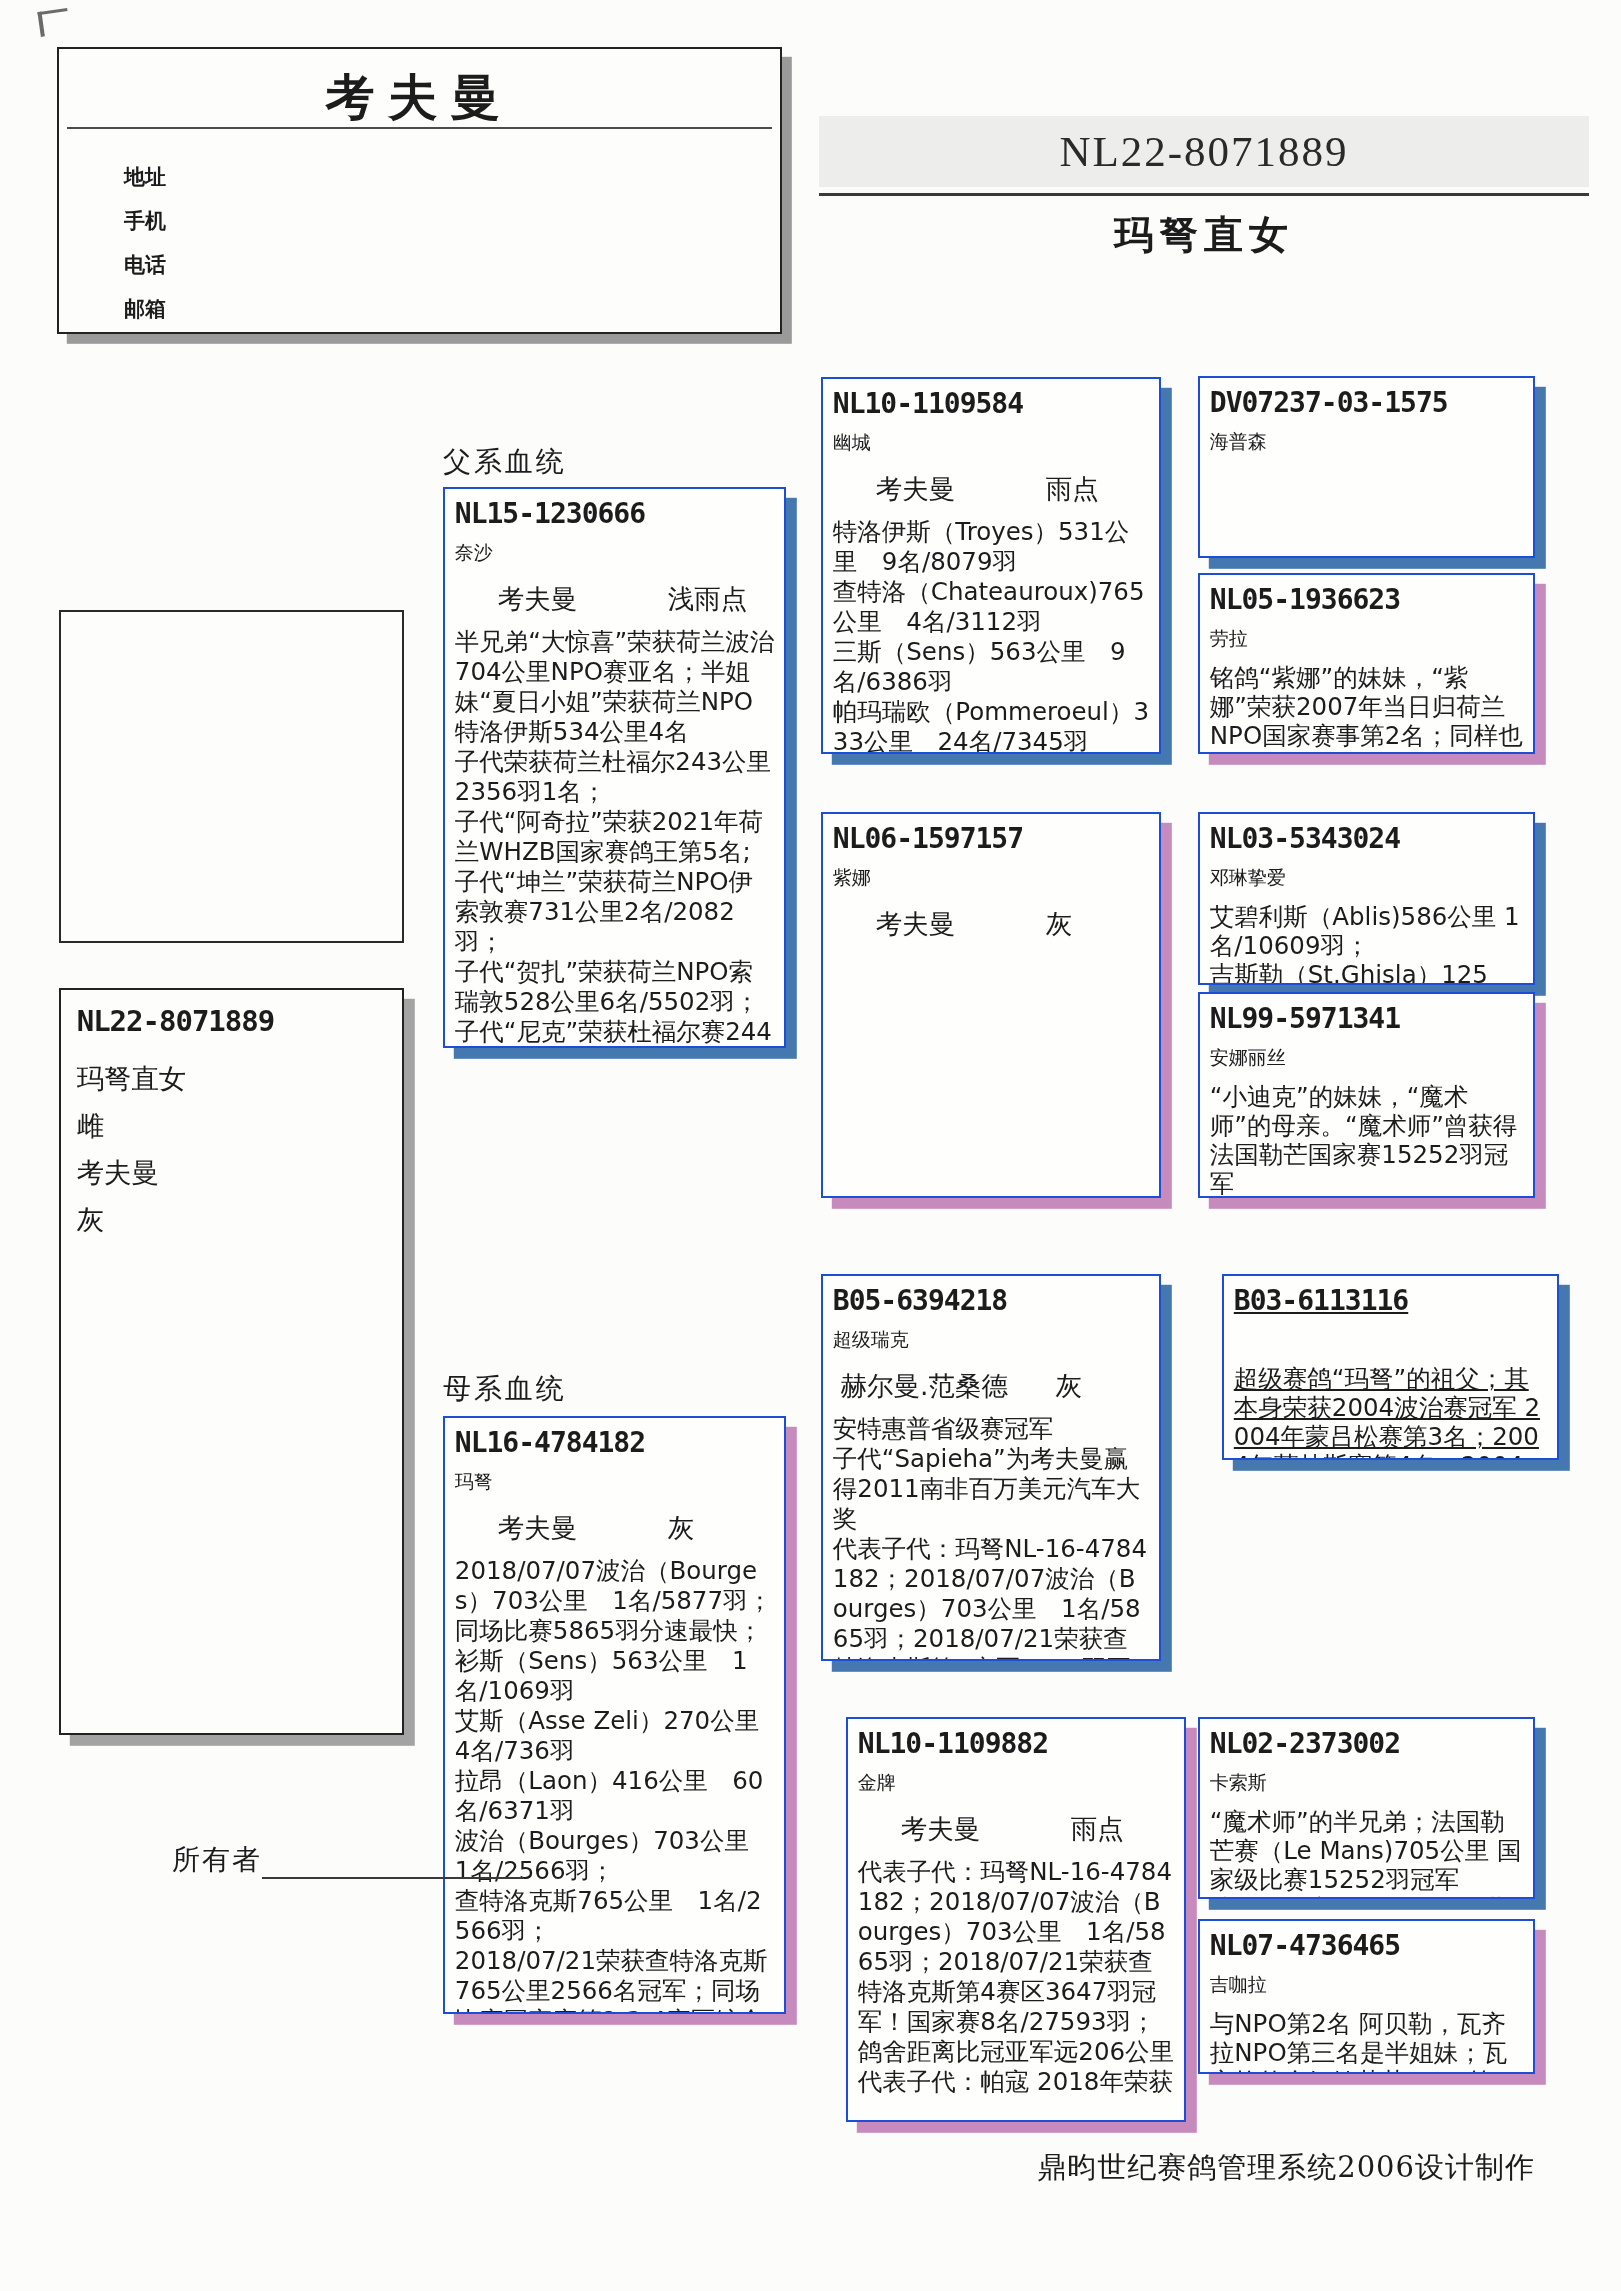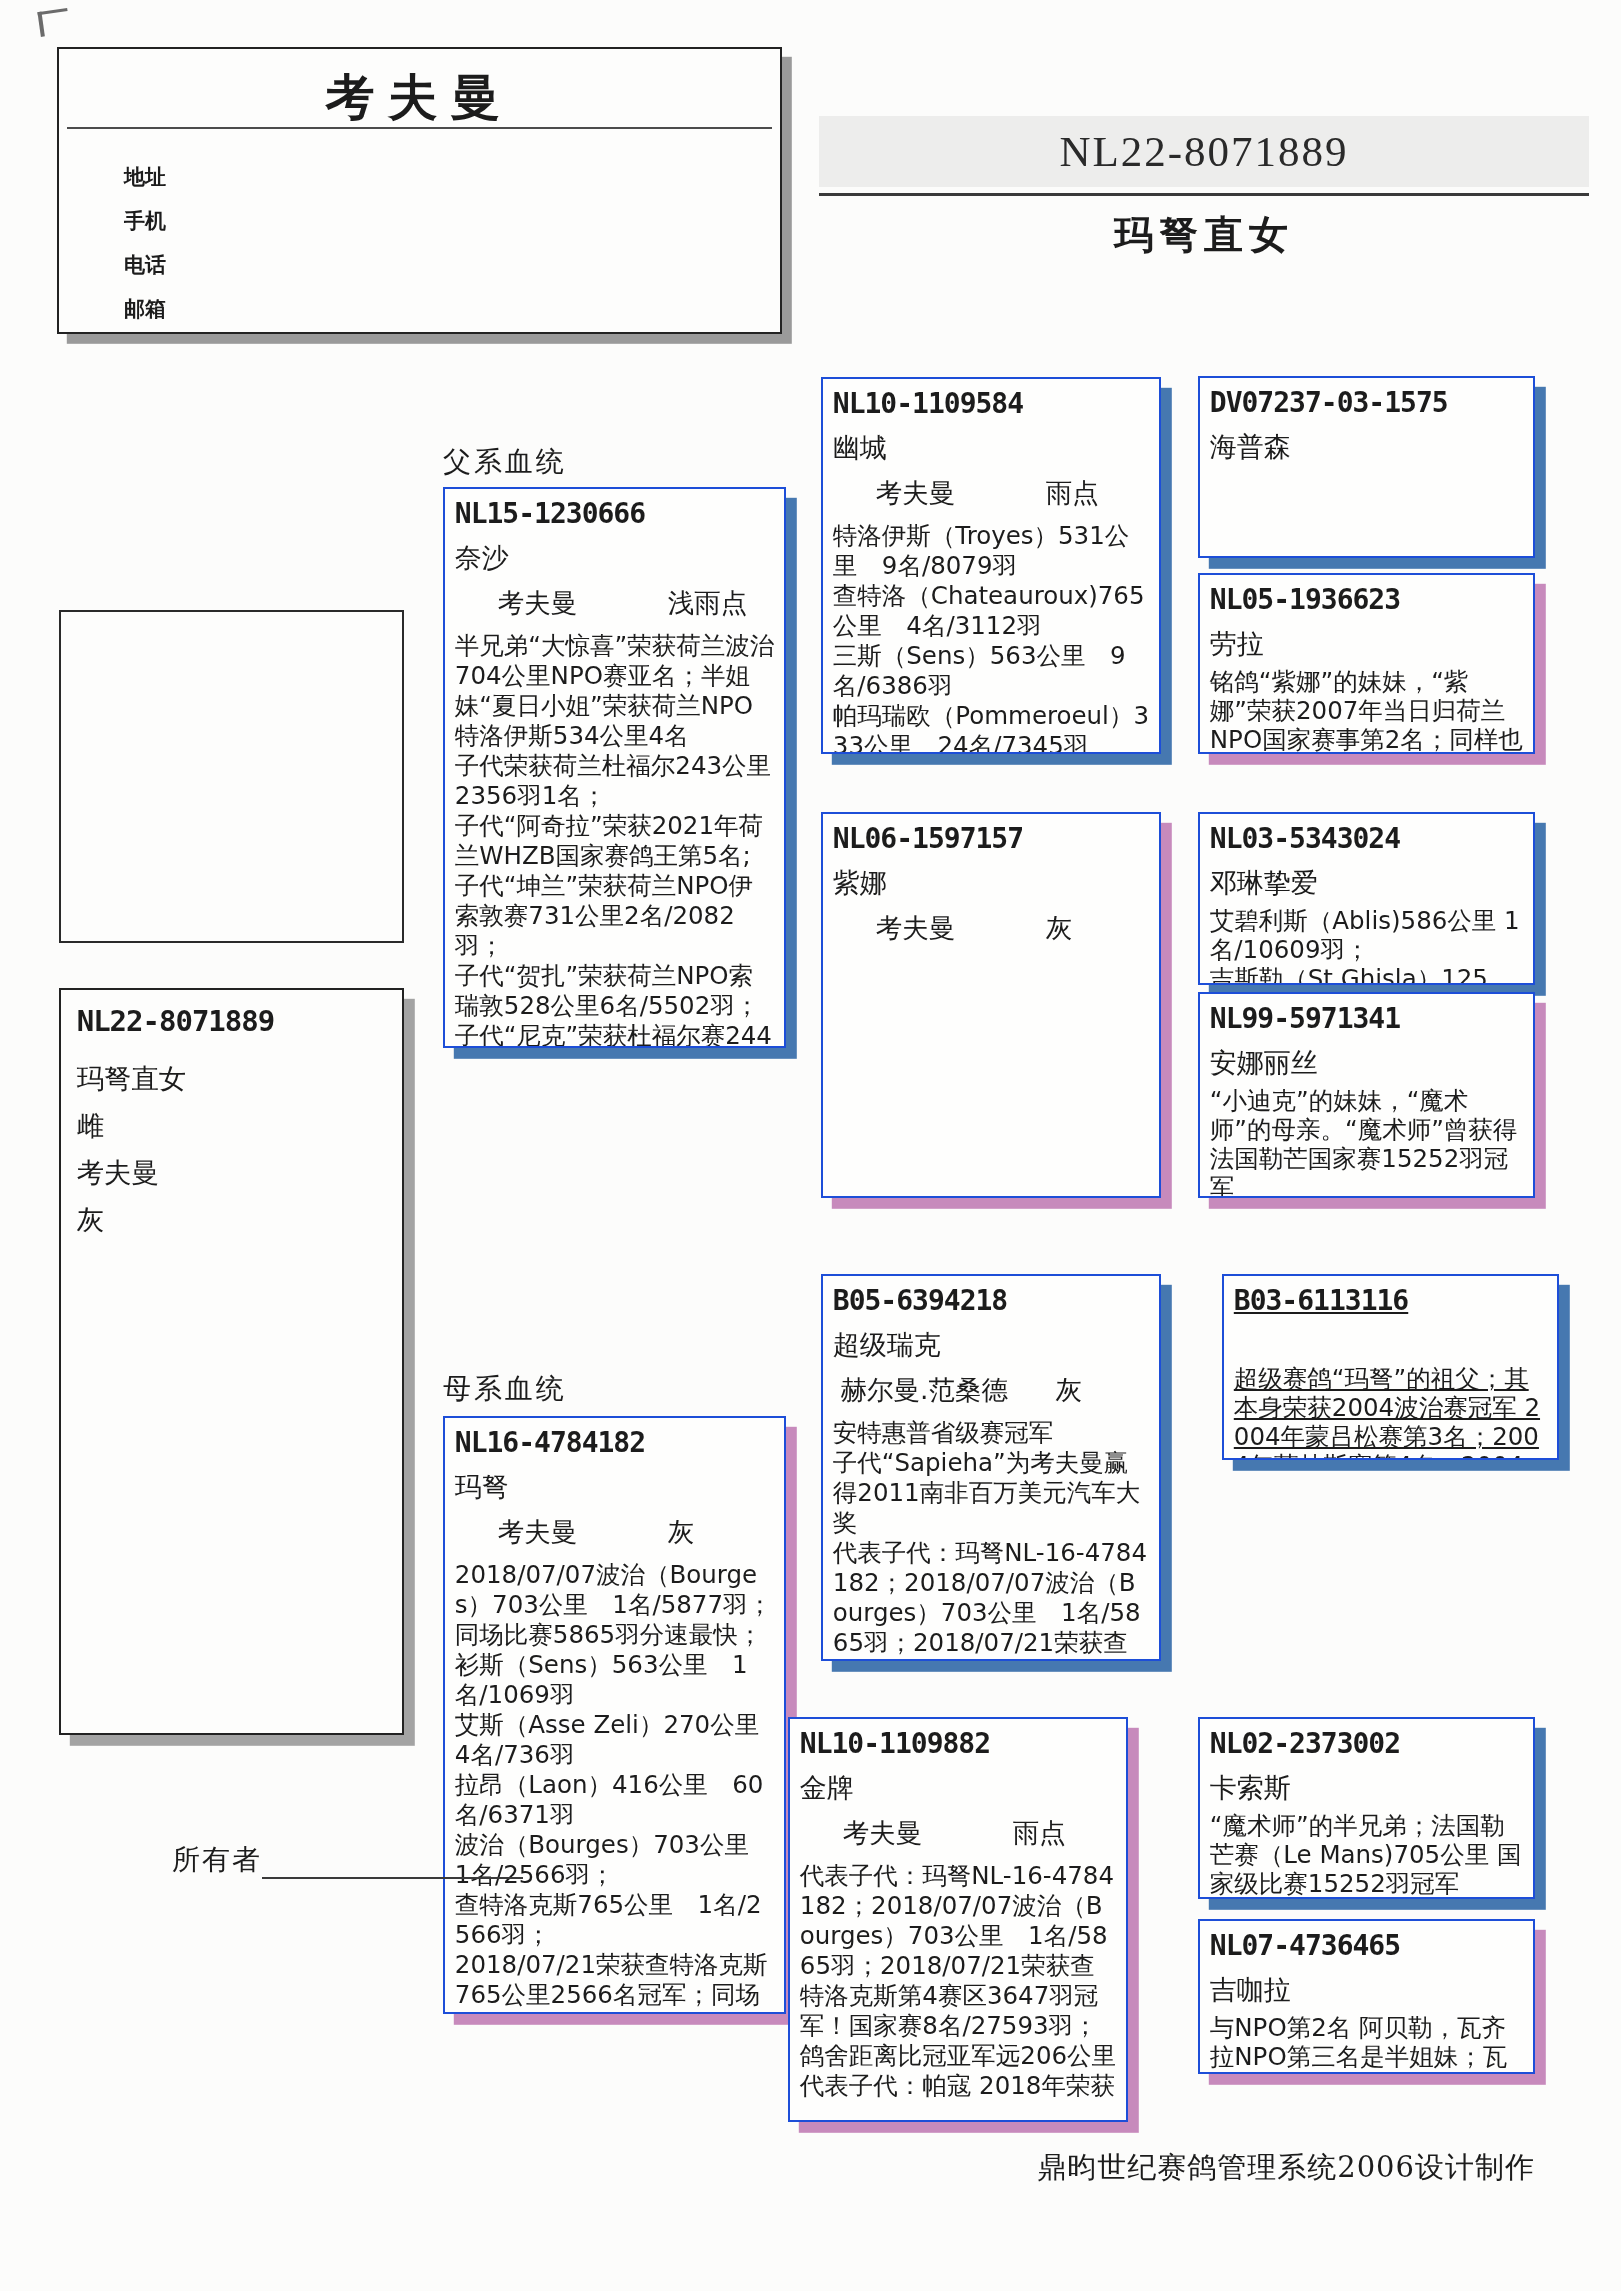"幽城" .pname { font-size: 27px -> 19px }
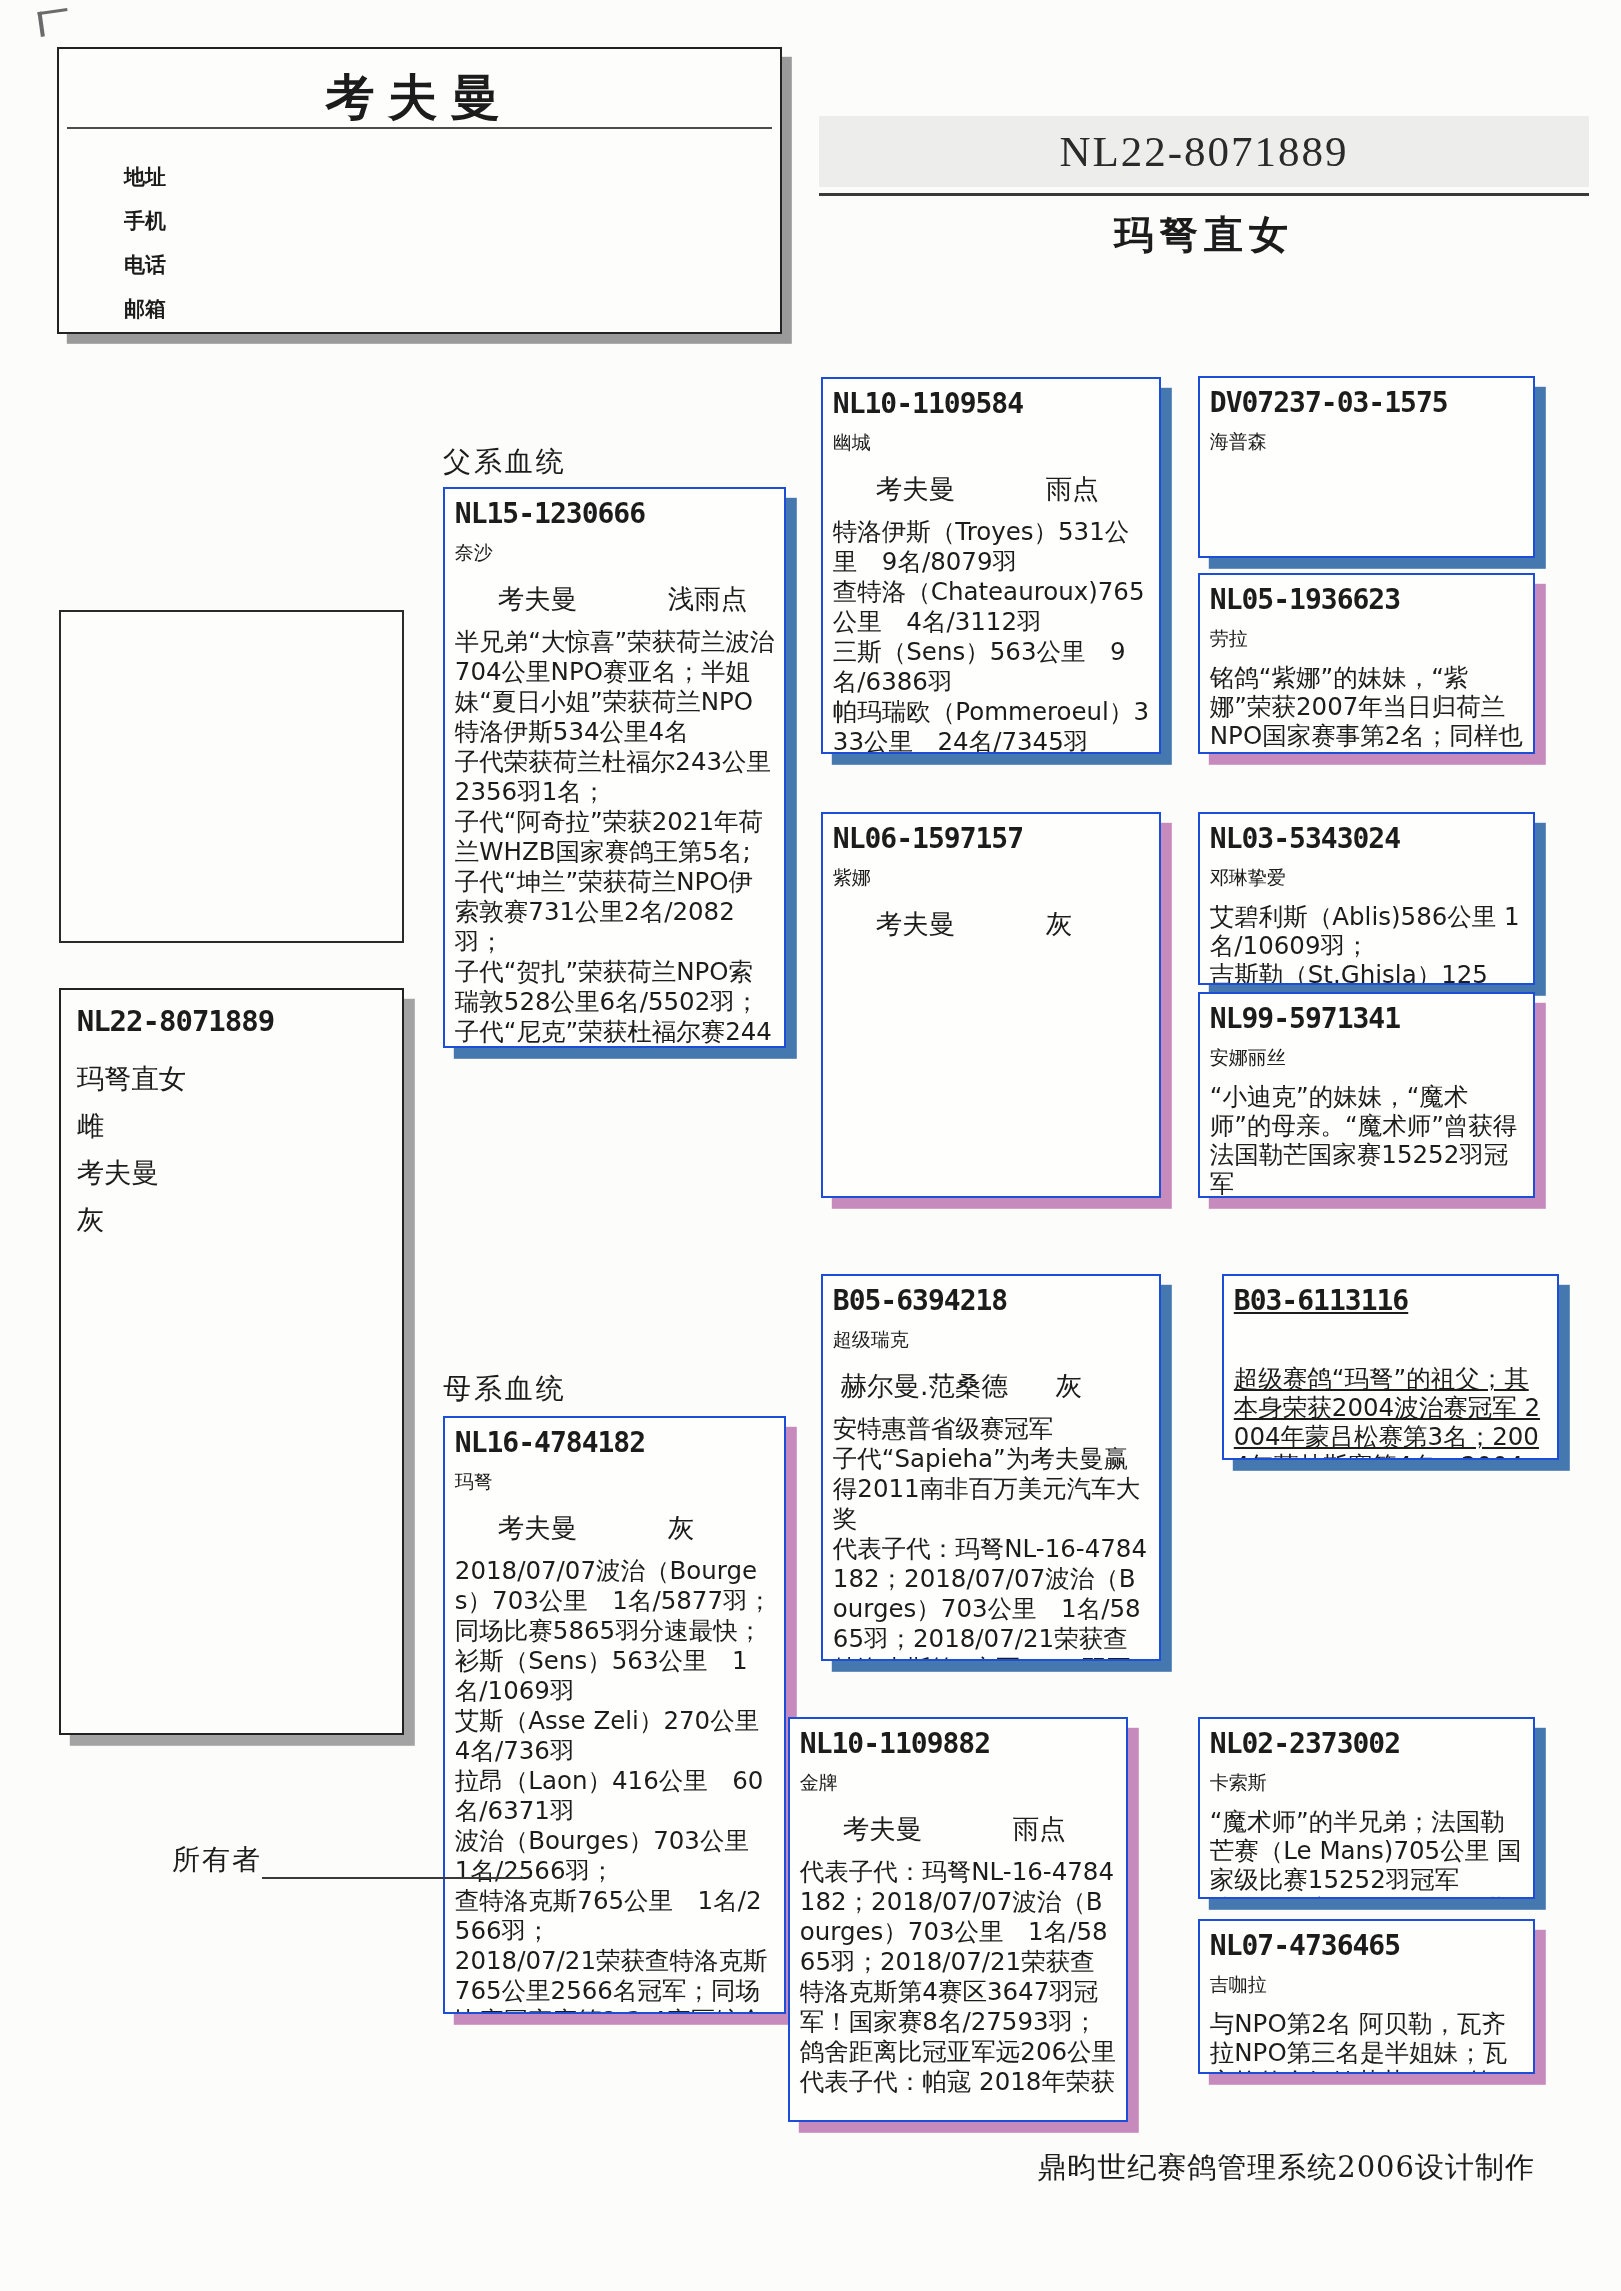"NL10-1109882" div.pbox { left: 788px -> 846px }
